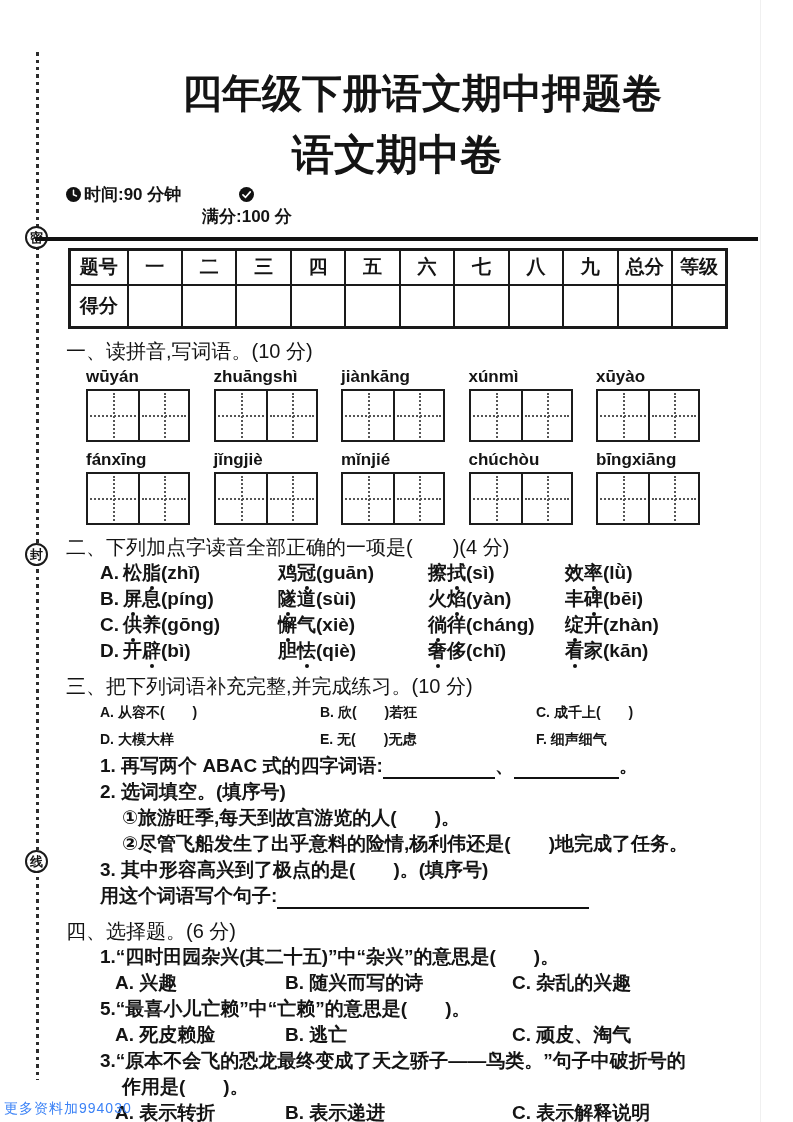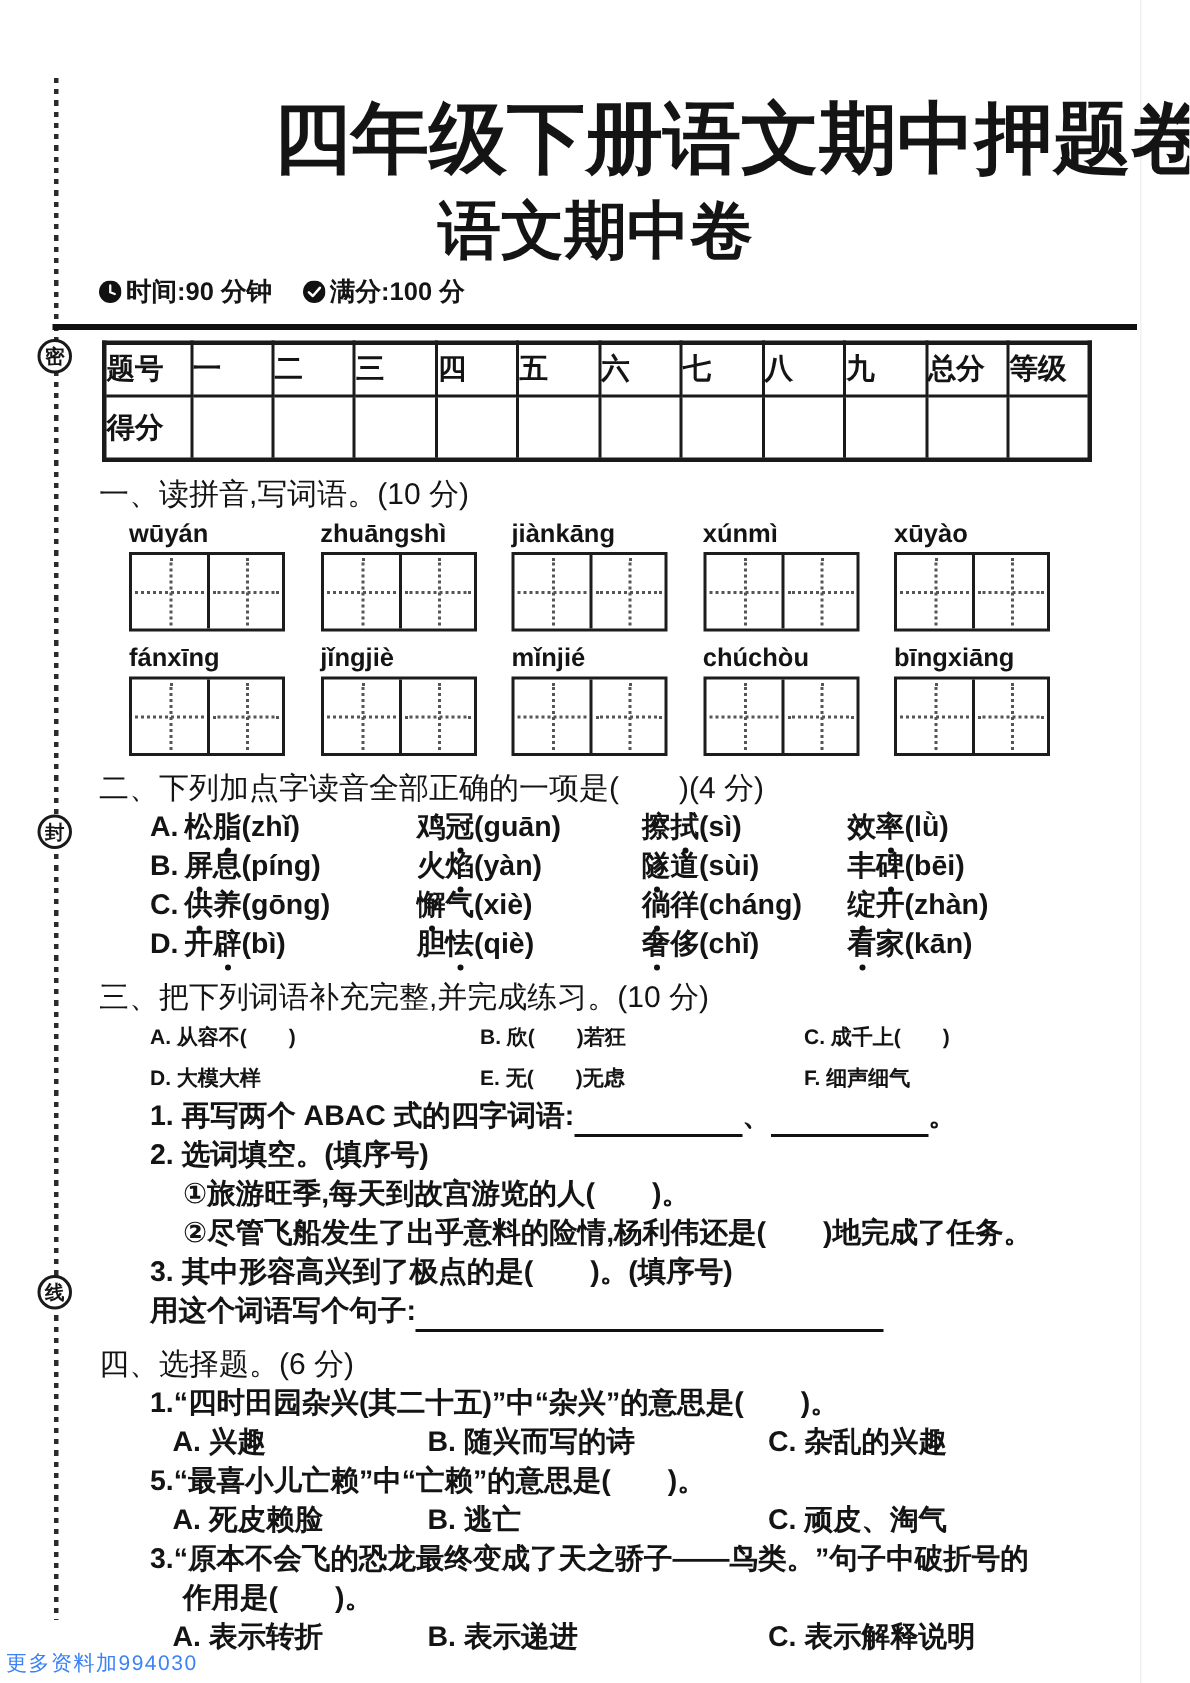"四年级下册语文期中押题卷" .title { font-size: 52px -> 40px; text-align: center -> left }
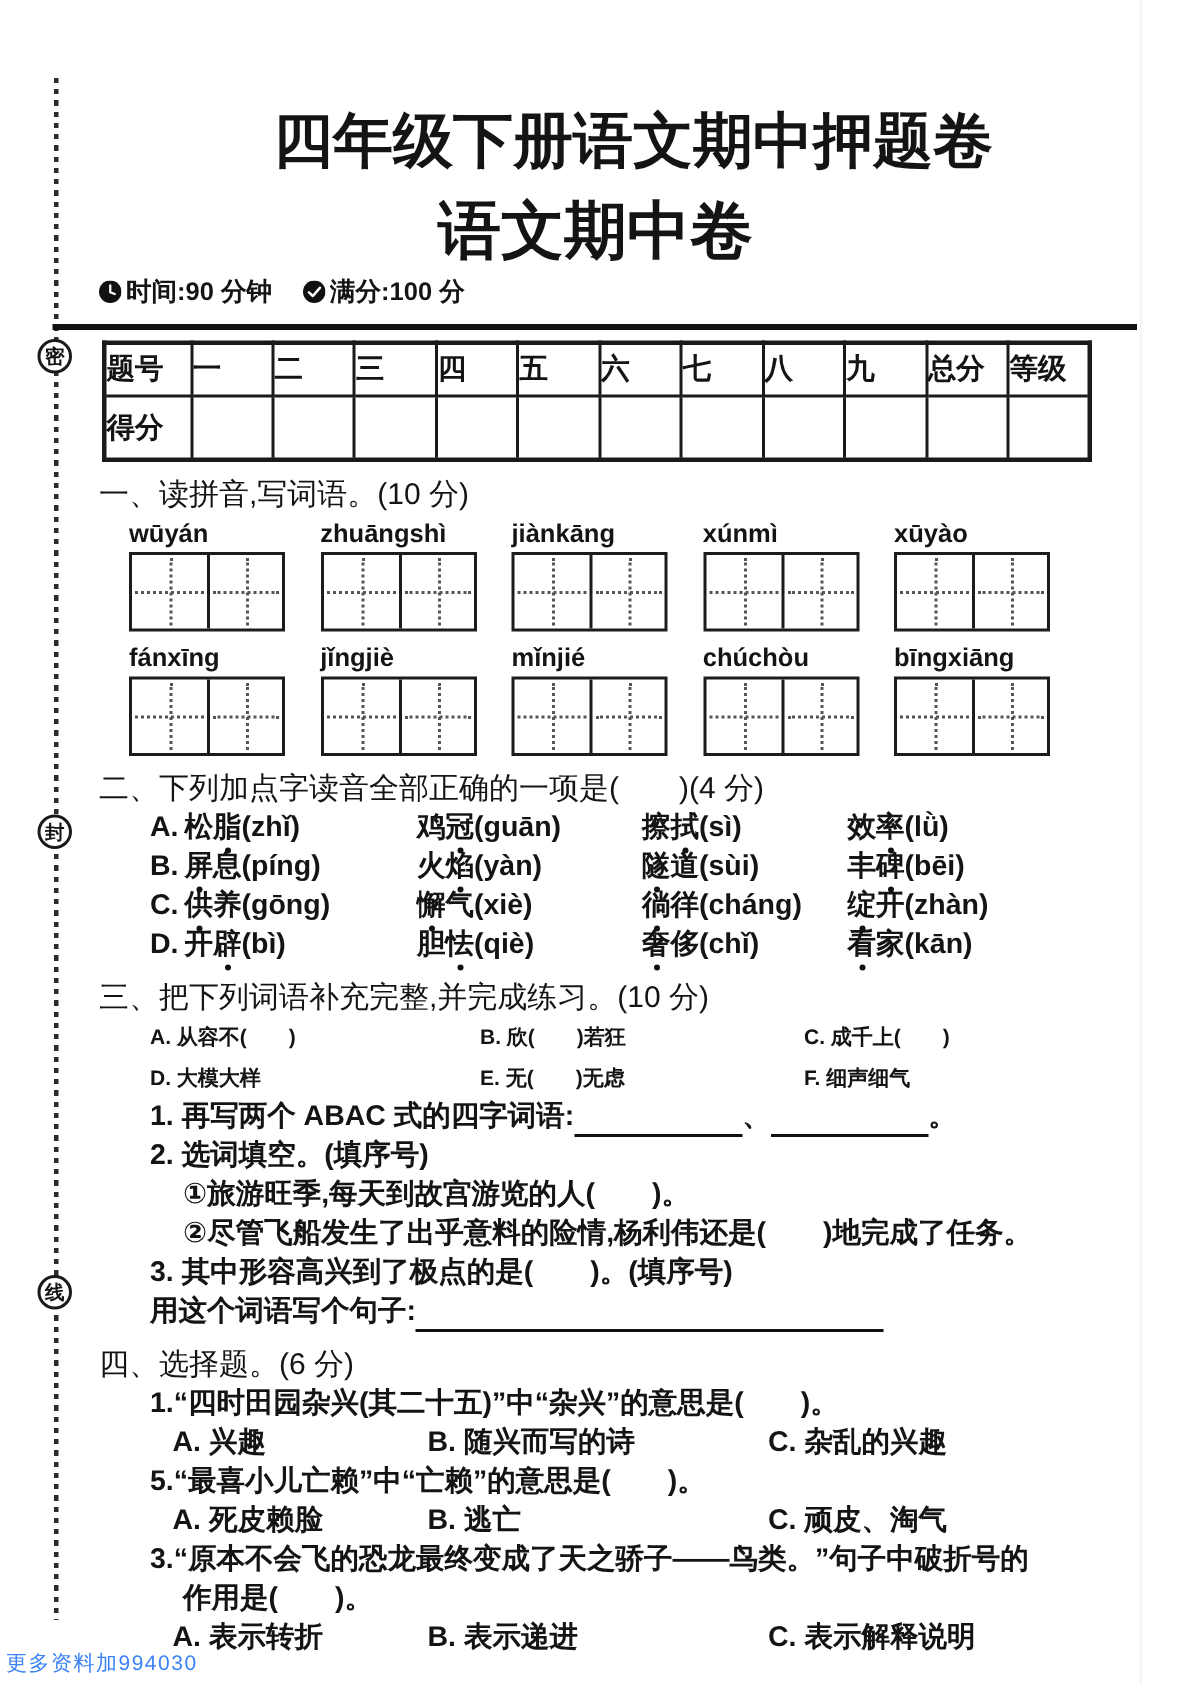"满分:100 分" .info-line .chunk + .chunk { flex-direction: none -> column }
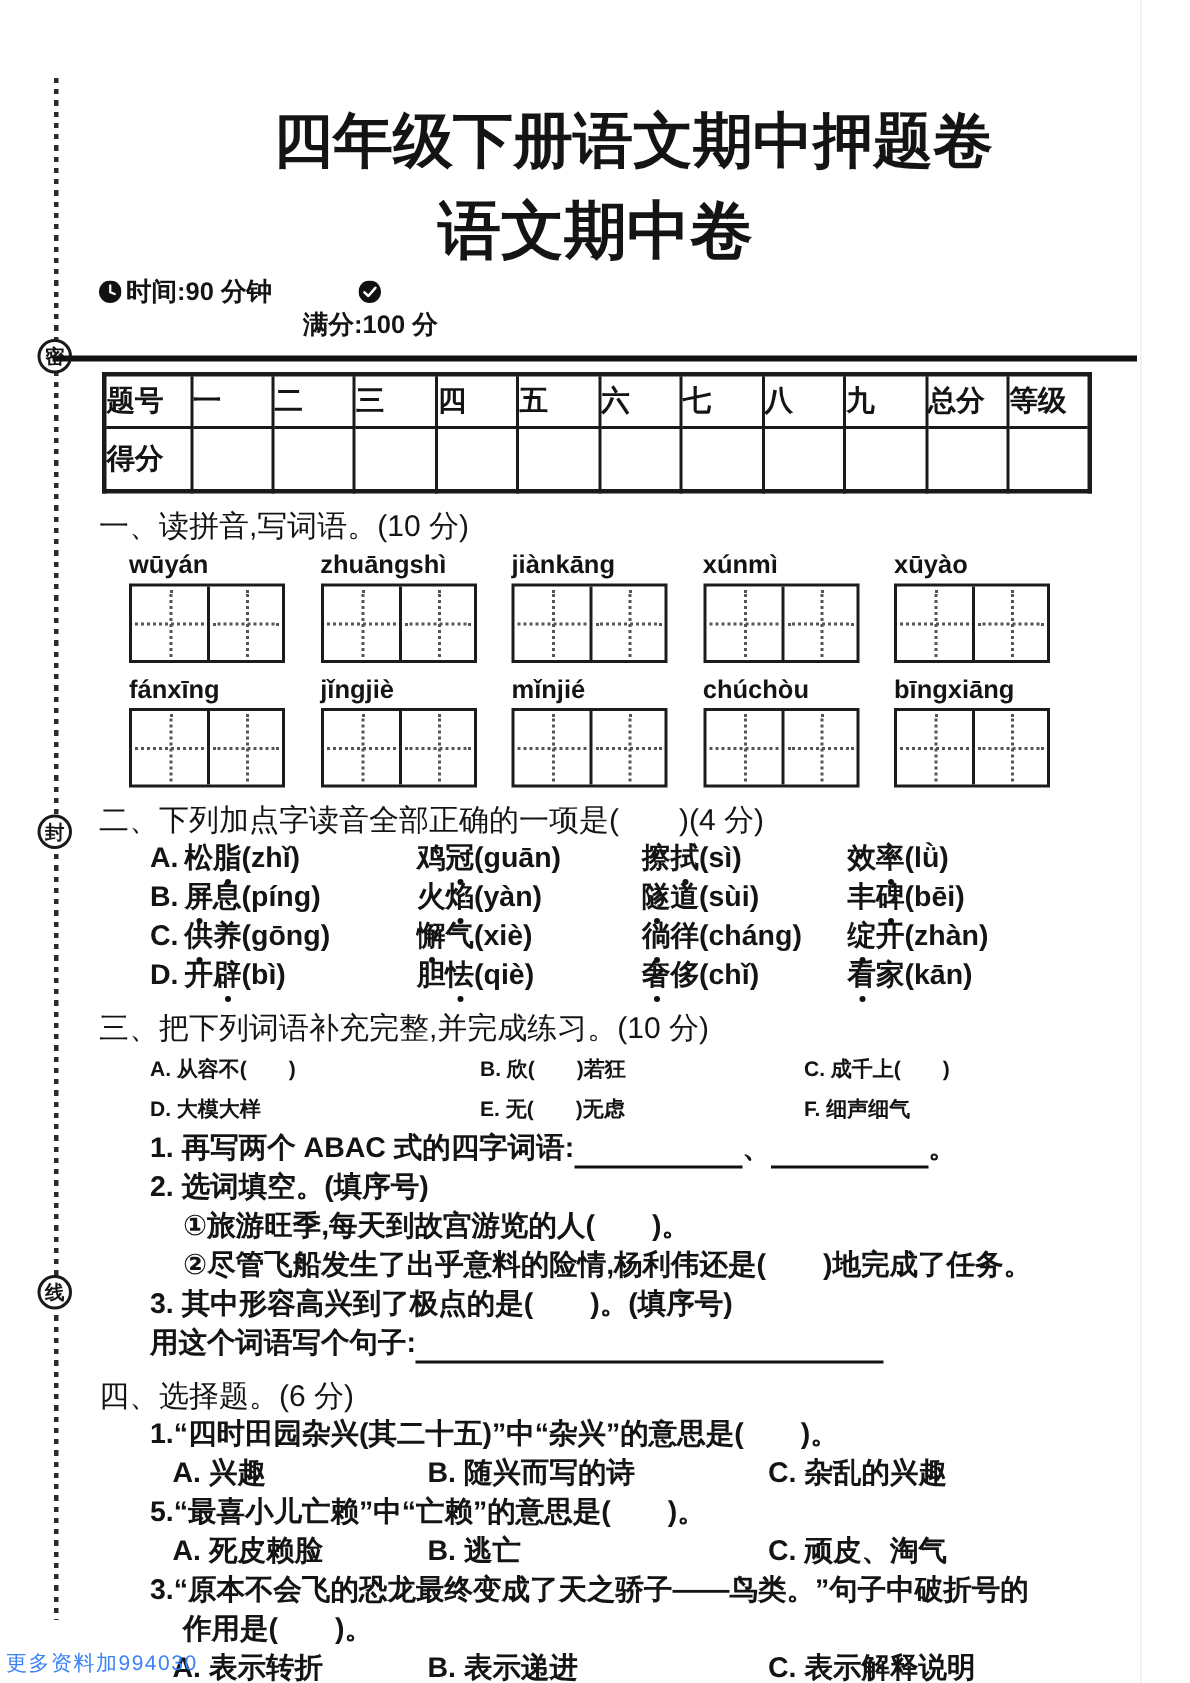"题号" .score-table td { text-align: none -> center }
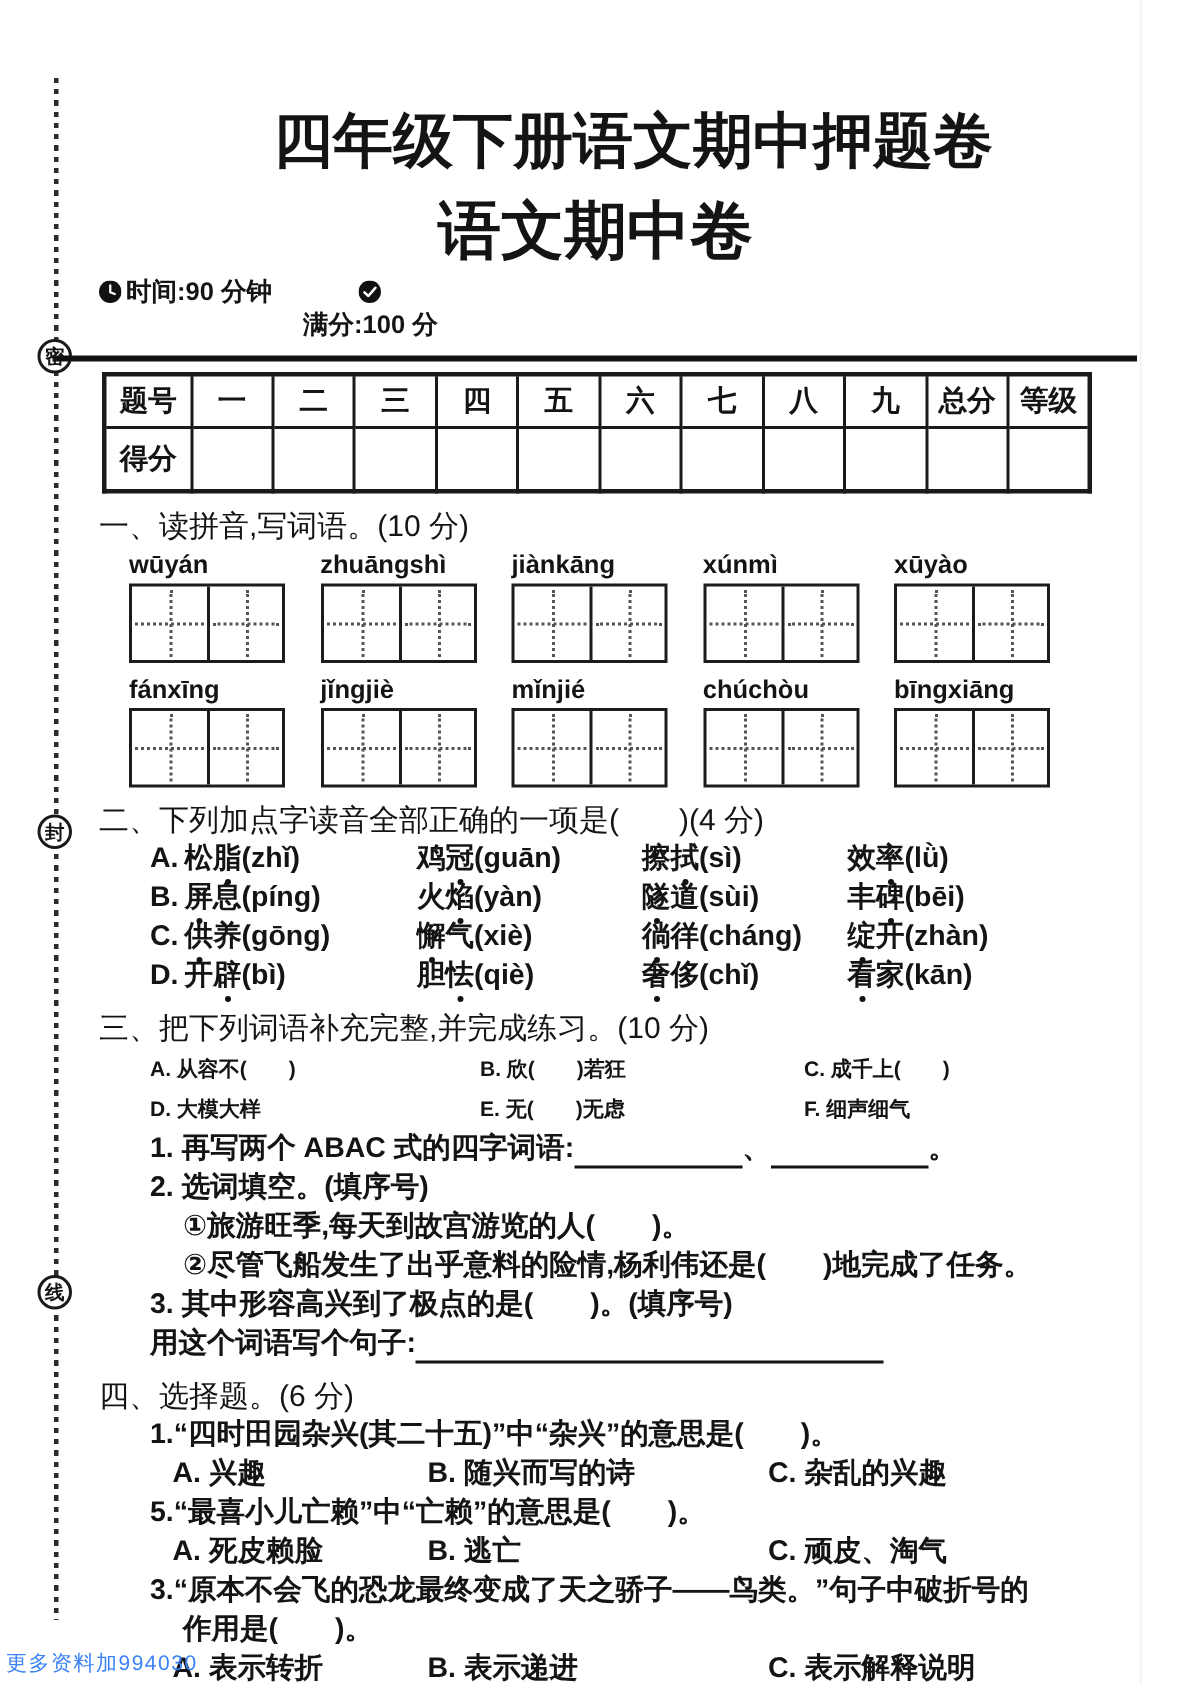"火焰(yàn)" span { order: before "隧道(sùi)" -> after "隧道(sùi)" }
